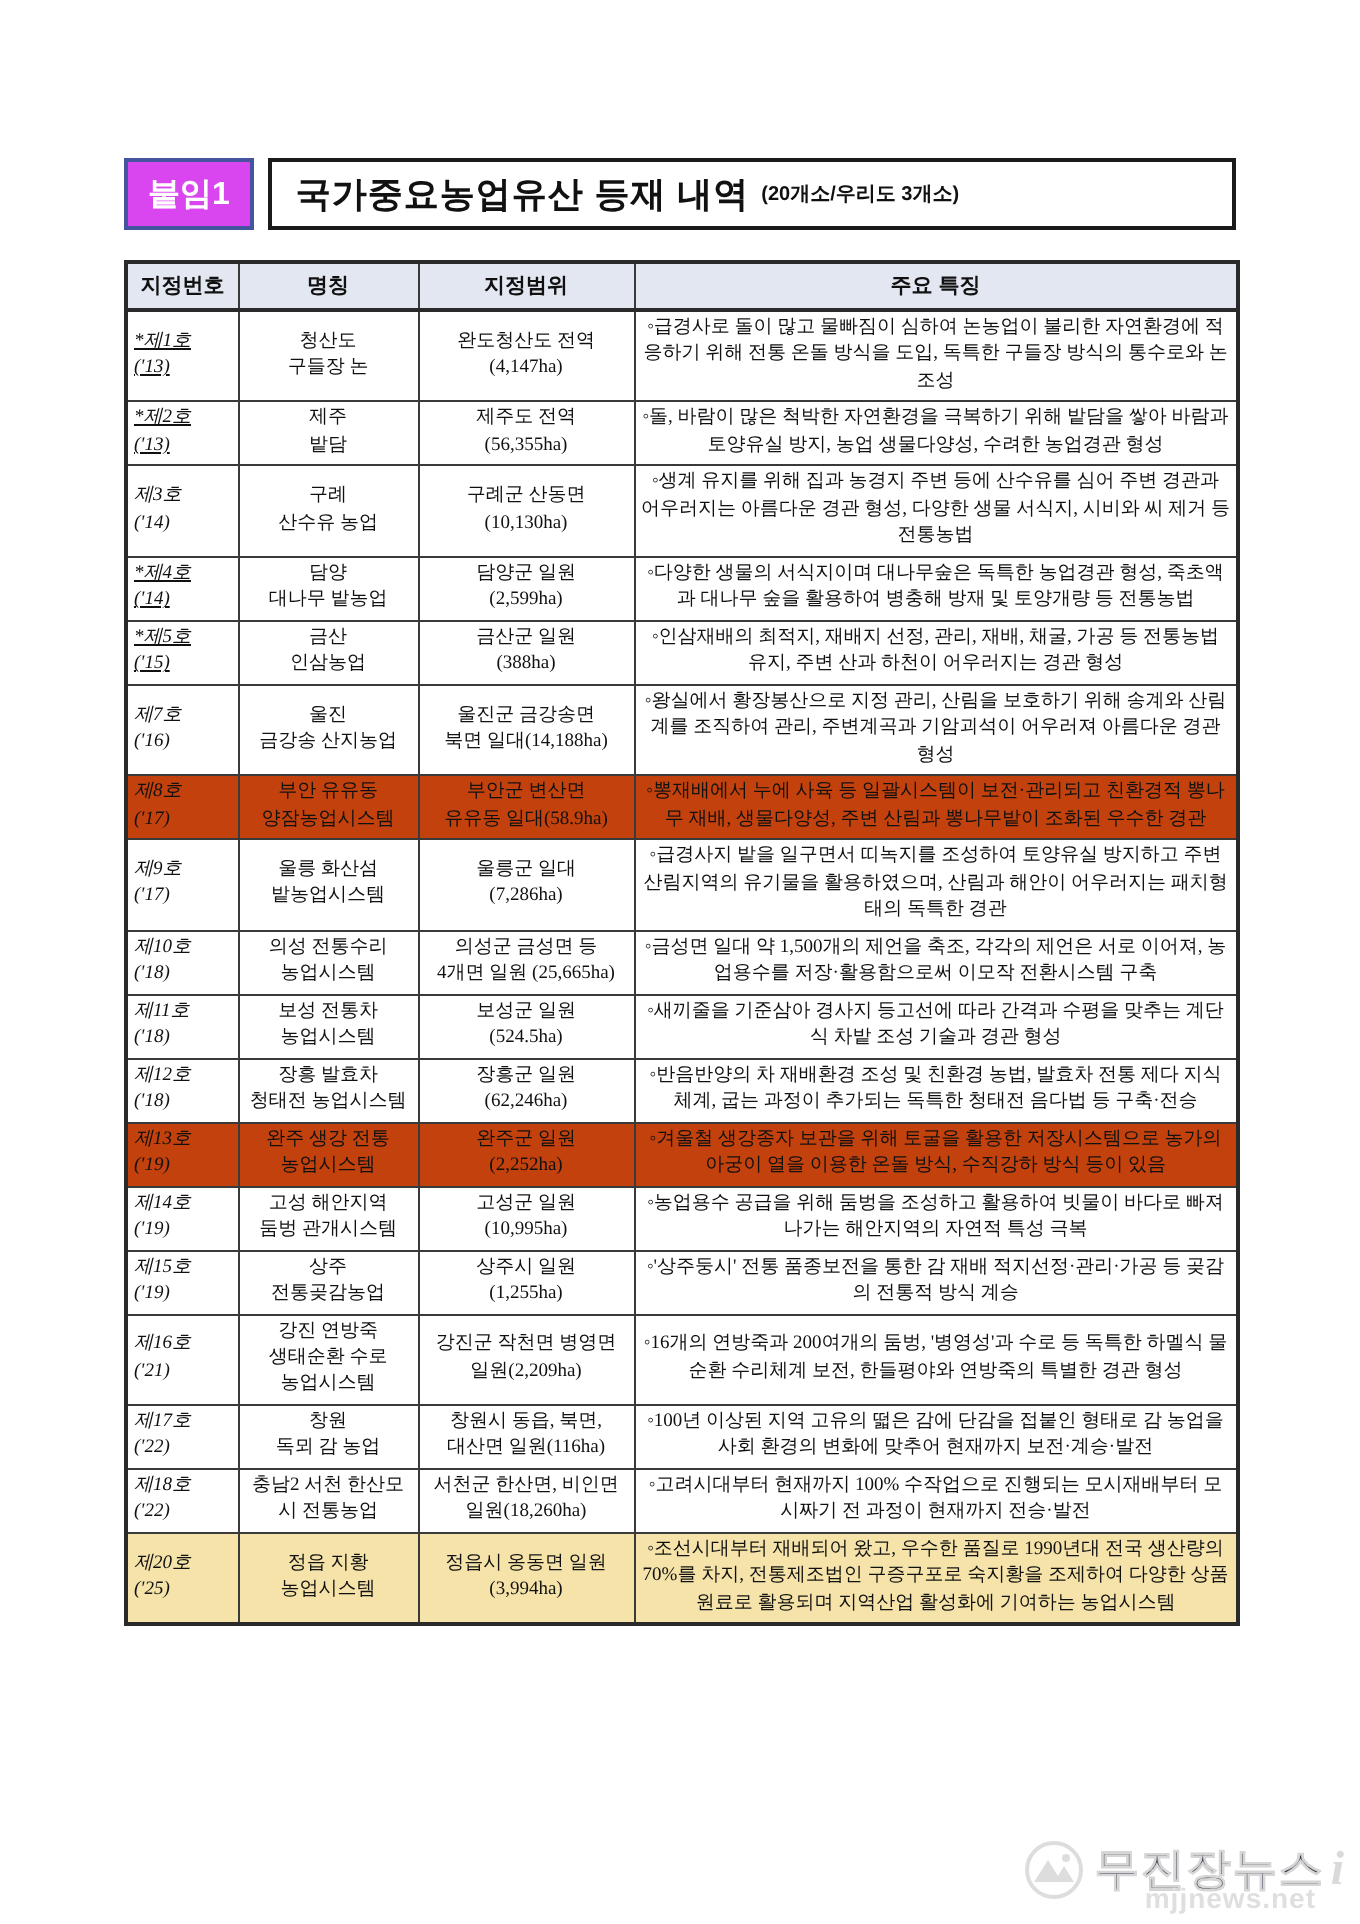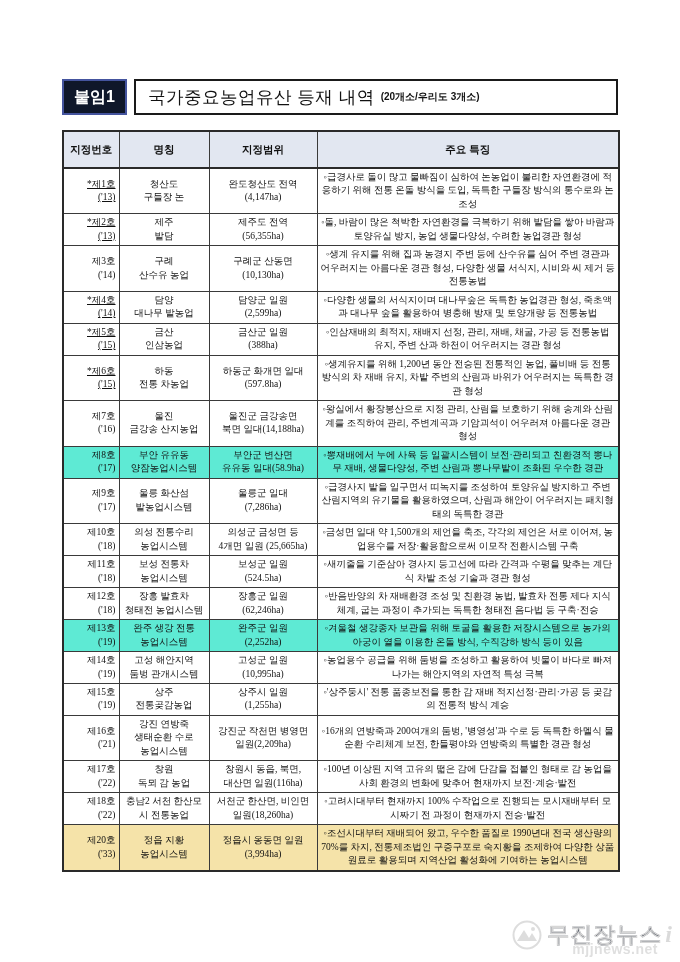"붙임1" .tag-box { background: #0f172a -> #d946ef }
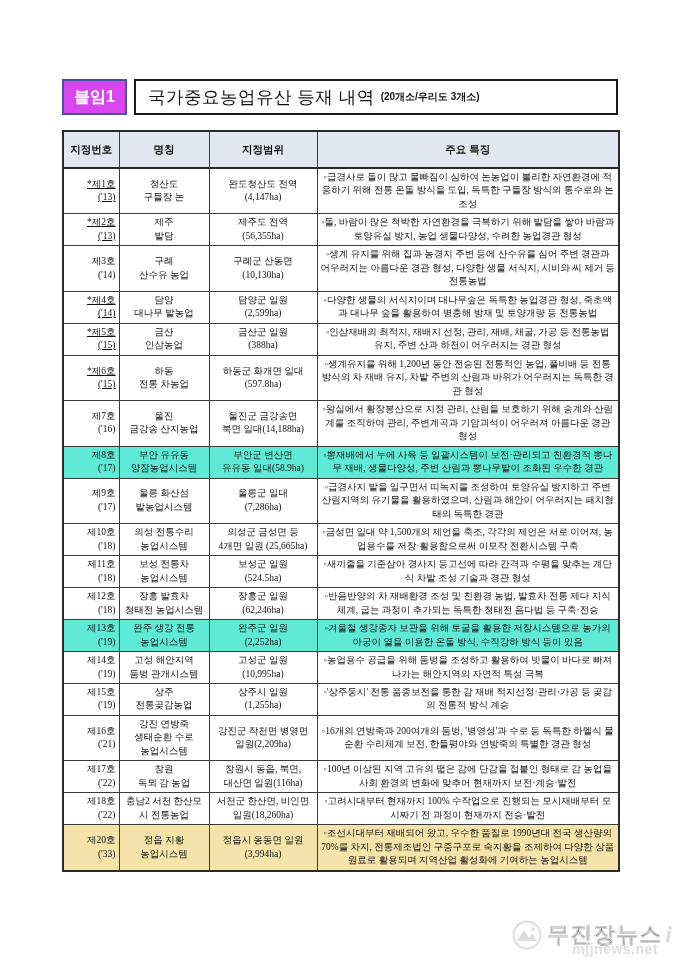"국가중요농업유산 등재 내역" .title-main { font-weight: normal -> bold }
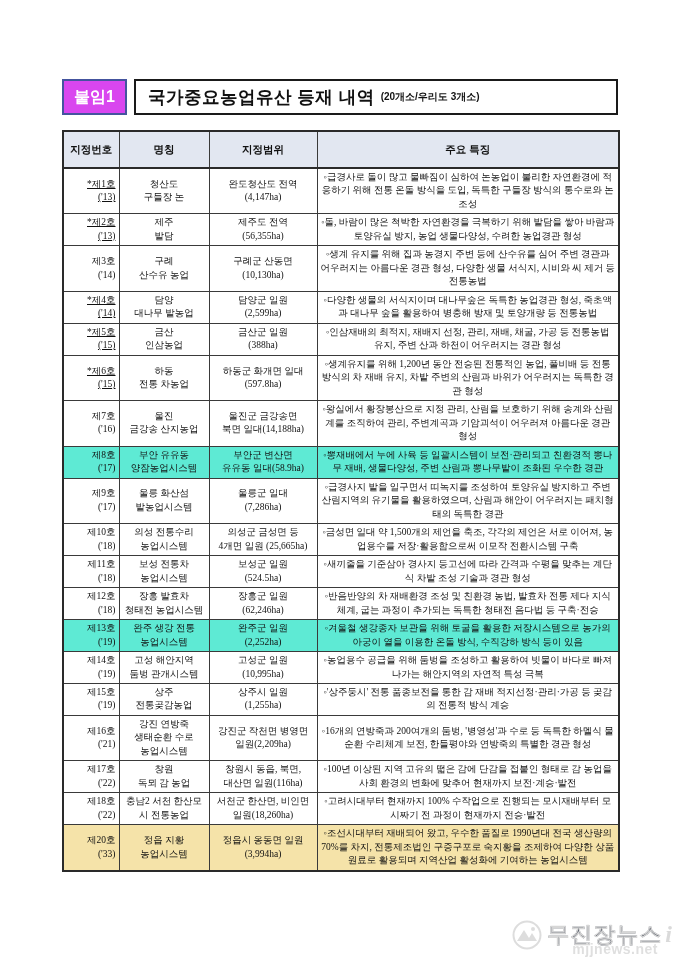"지정번호" table.heritage thead th { height: 37px -> 24px }
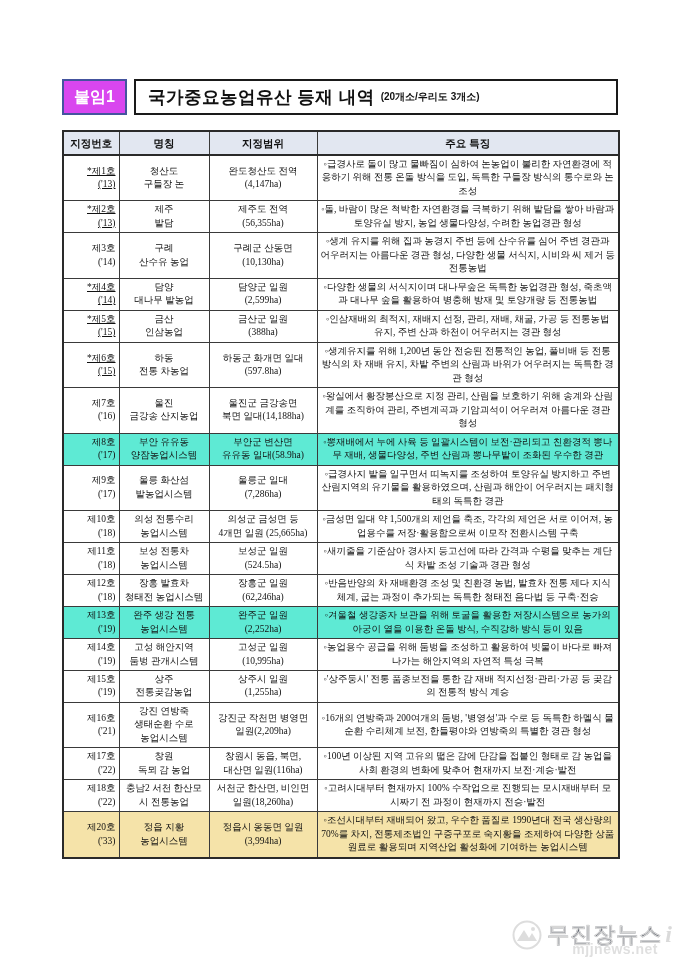"*제1호" td.cell-no { font-style: none -> italic; text-align: right -> left }
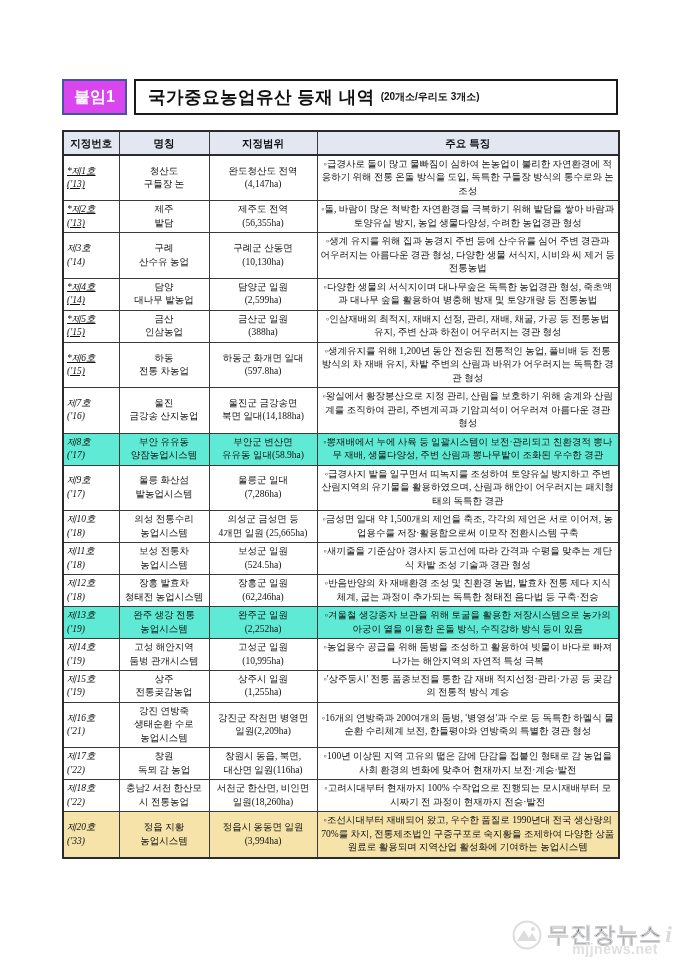"*제6호" tr { html: <tr> <td><span>*제6호 ('15)</span></td> <td>하동 전통 차농업</td> <td>하동군 화개면 일대 (597.8ha)</td> <td>◦생계유지를 위해 1,200년 동안 전승된 전통적인 농업, 풀비배 등 전통방식의 차 재배 유지, 차밭 주변의 산림과 바위가 어우러지는 독특한 경관 형성</td> </tr> -> none }
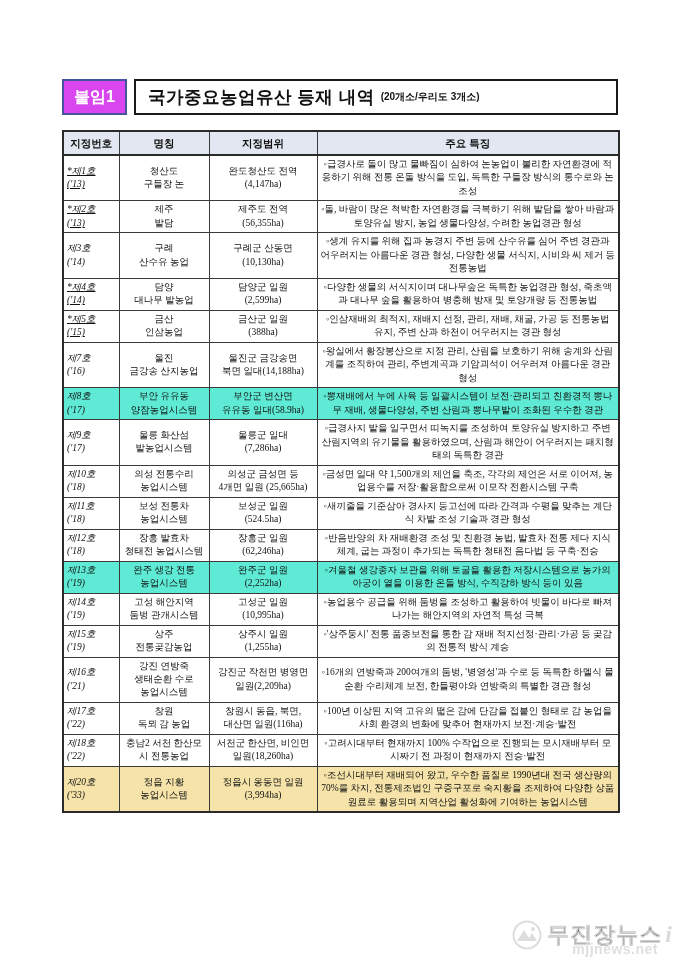"제8호" tr.hl-cream td { background: #5eead4 -> #c2410c }
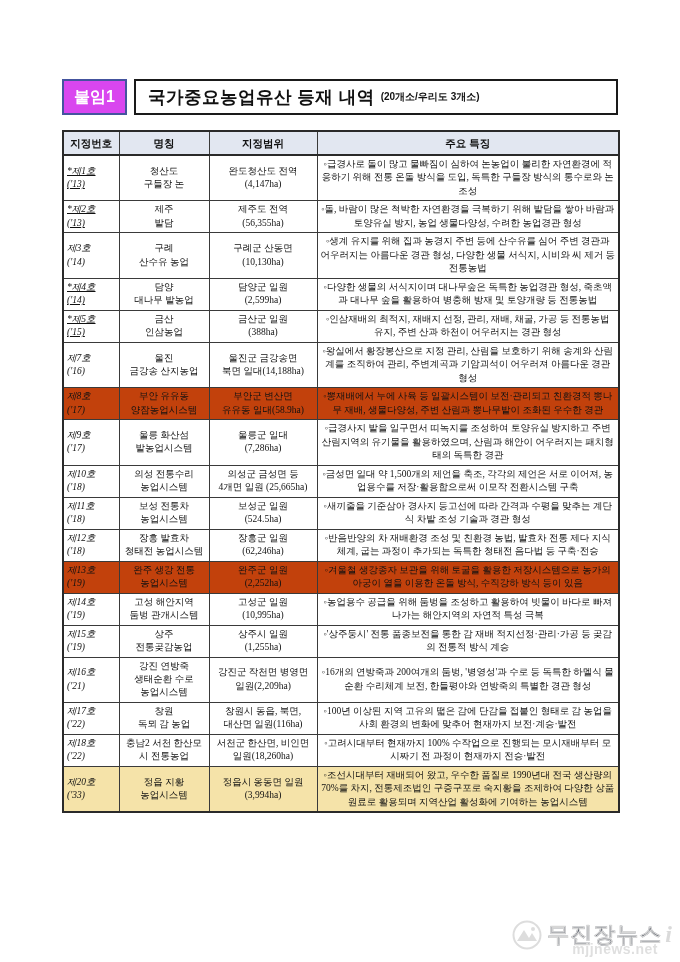"제20호" span { text: '33 -> '25 }
